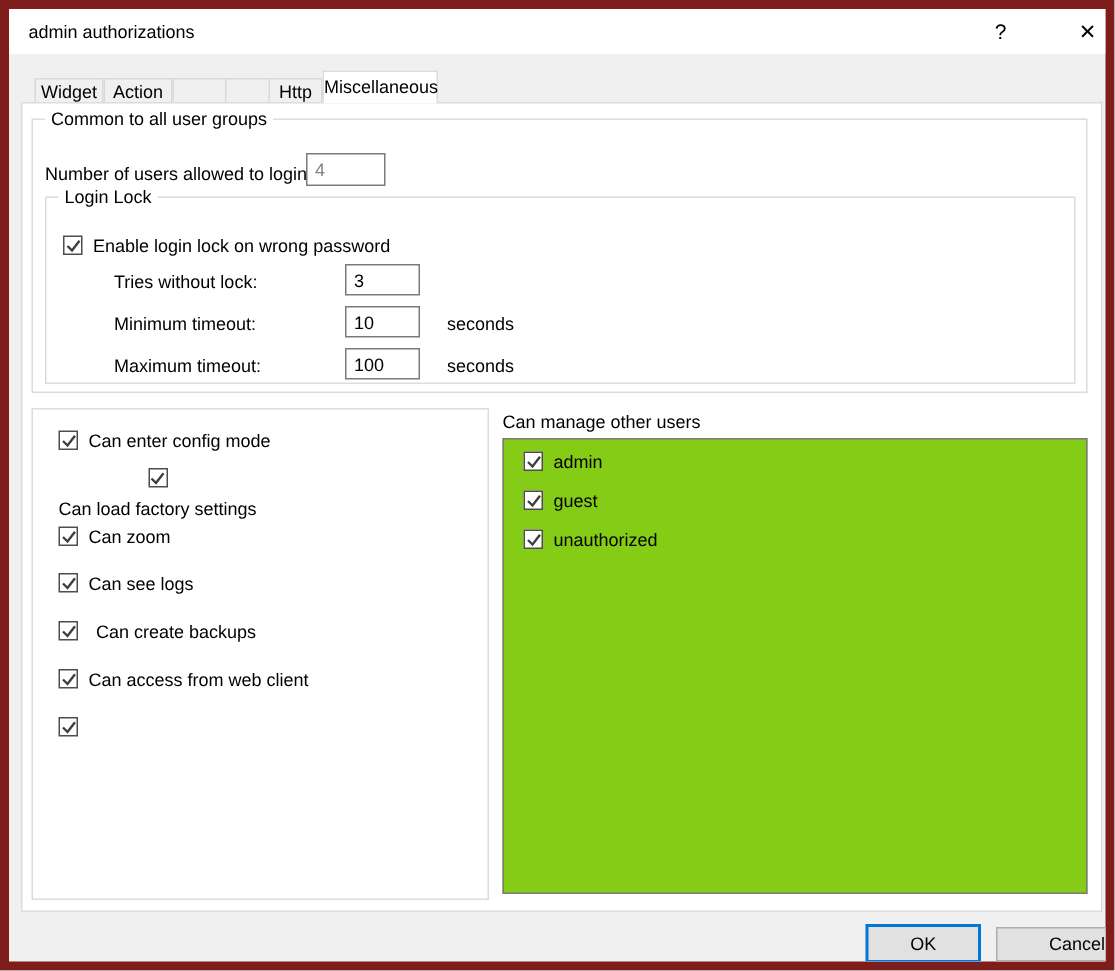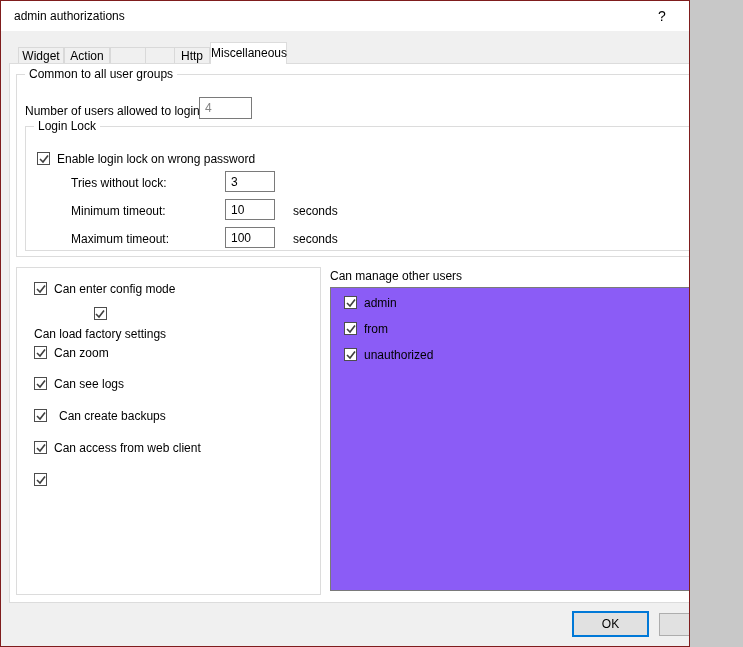"admin authorizations" .dialog { border: 1px solid #7f1d1d -> 6px solid #7f1d1d; width: 690px -> 743px }
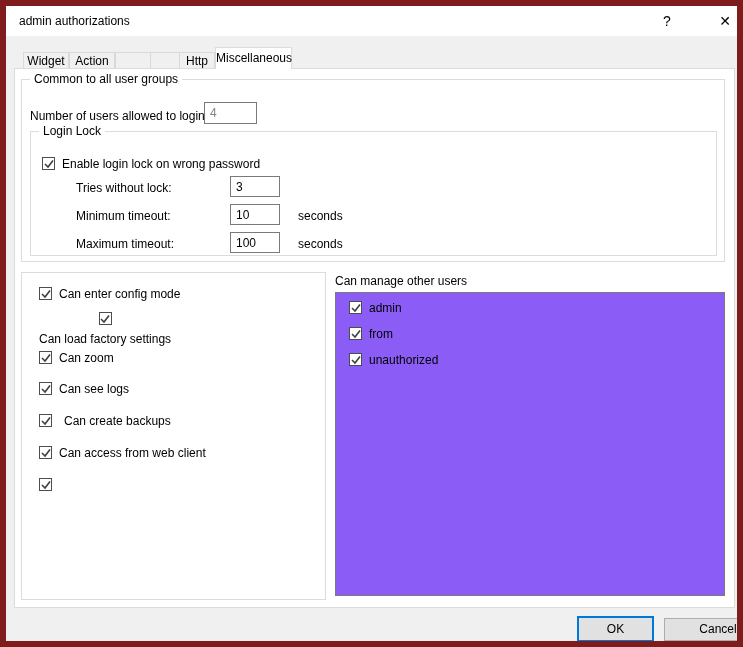"admin" .listbox { background: #8b5cf6 -> #84cc16 }
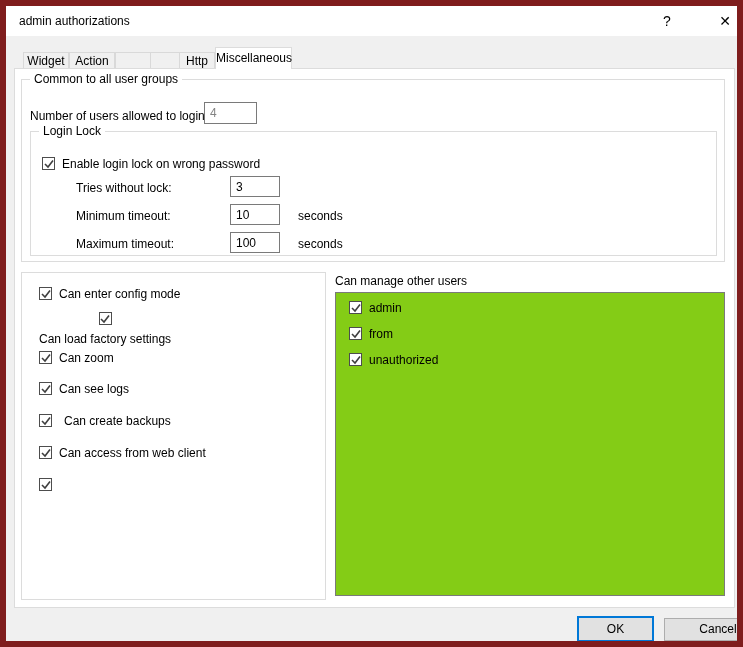"from" span.cbl { text: from -> guest }
